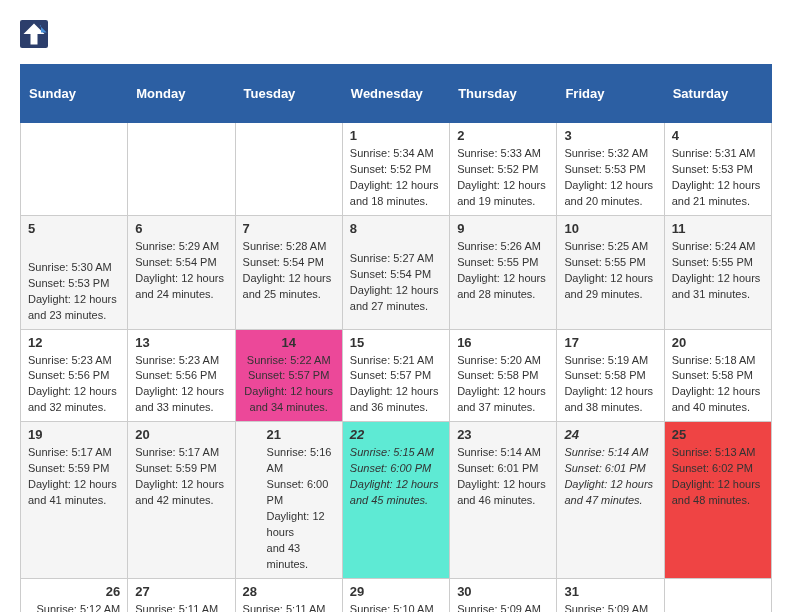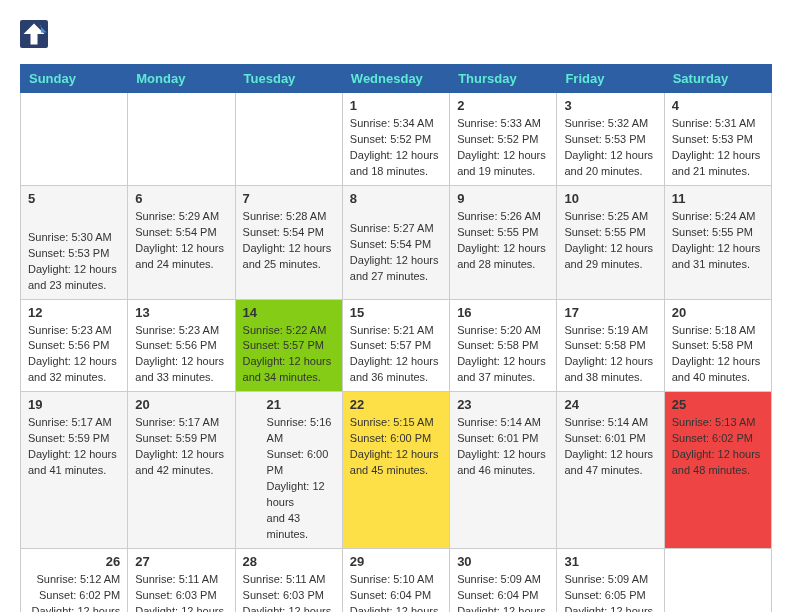"Sunday" .calendar th { color: #5eead4 -> #ffffff; padding: 6px 8px -> 21px 8px }
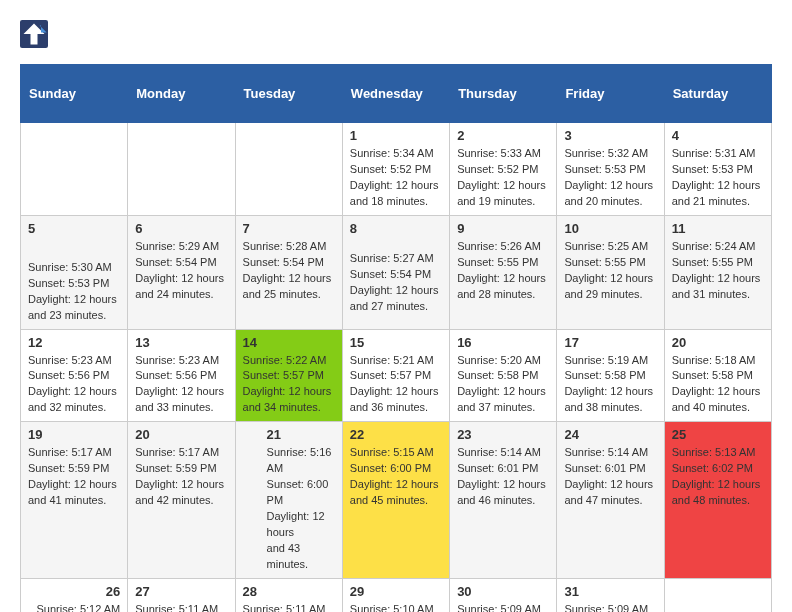"14" td { background: #84cc16 -> #ec4899; text-align: none -> center }
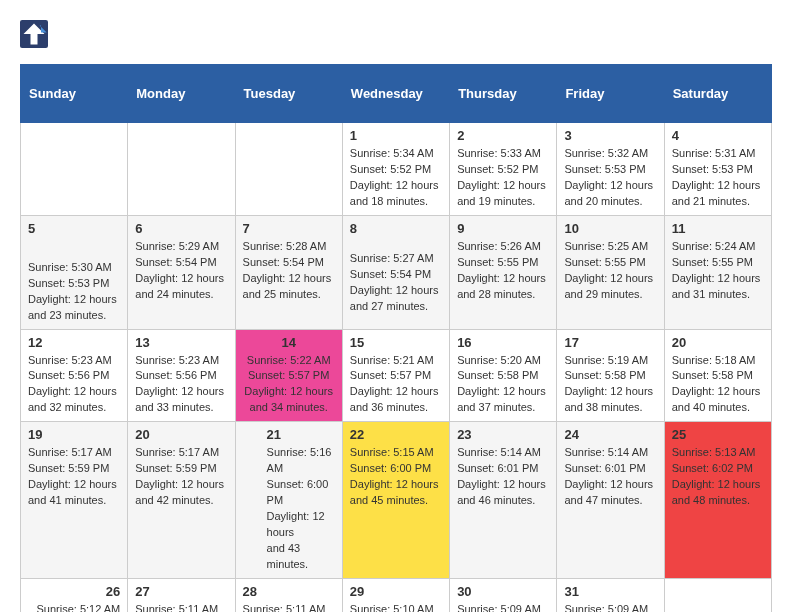"22" td { background: #fde047 -> #5eead4; font-style: none -> italic }
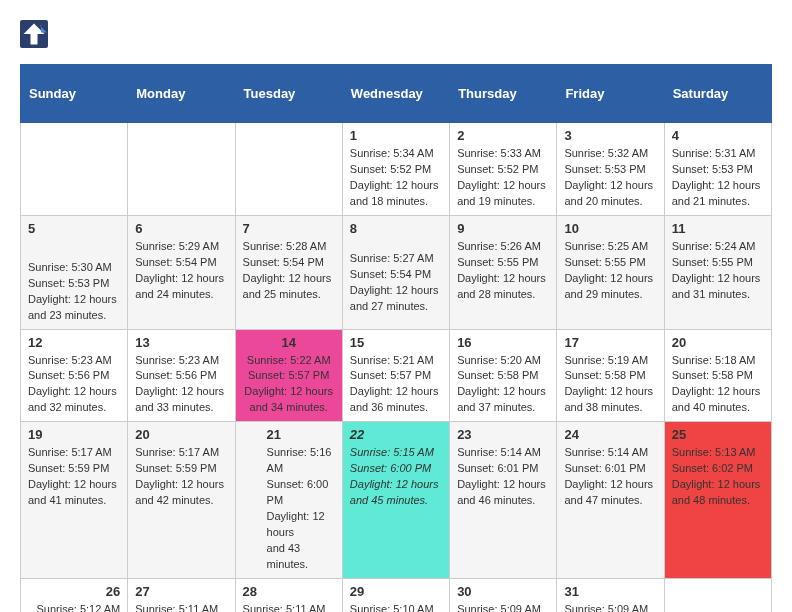"24" td { font-style: none -> italic }
